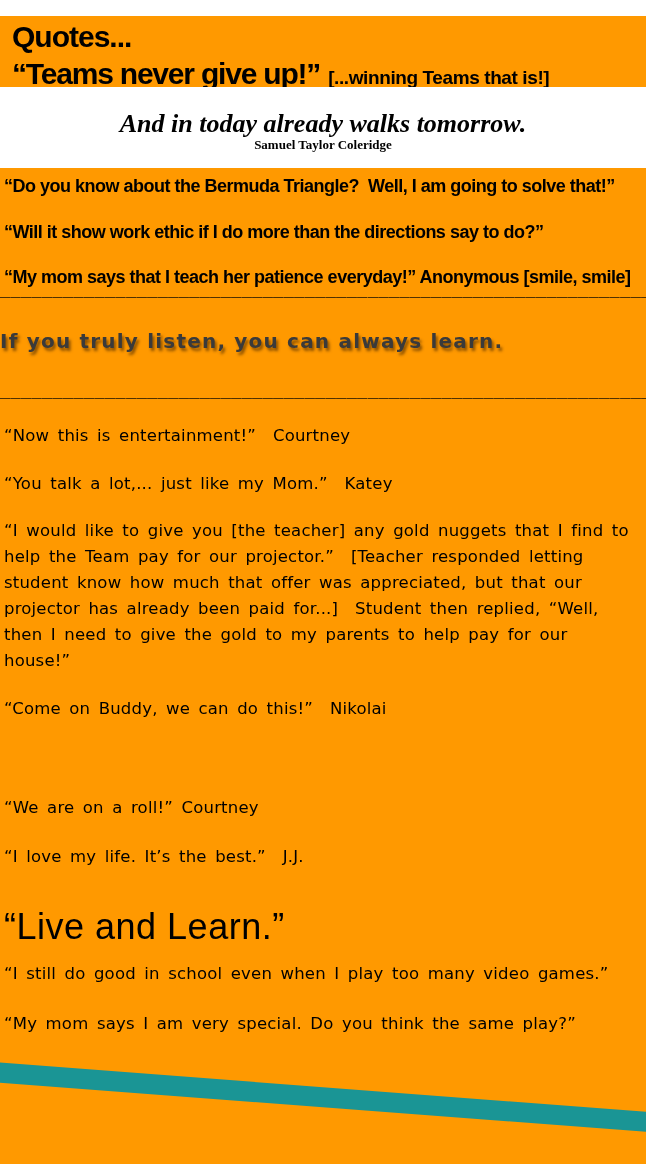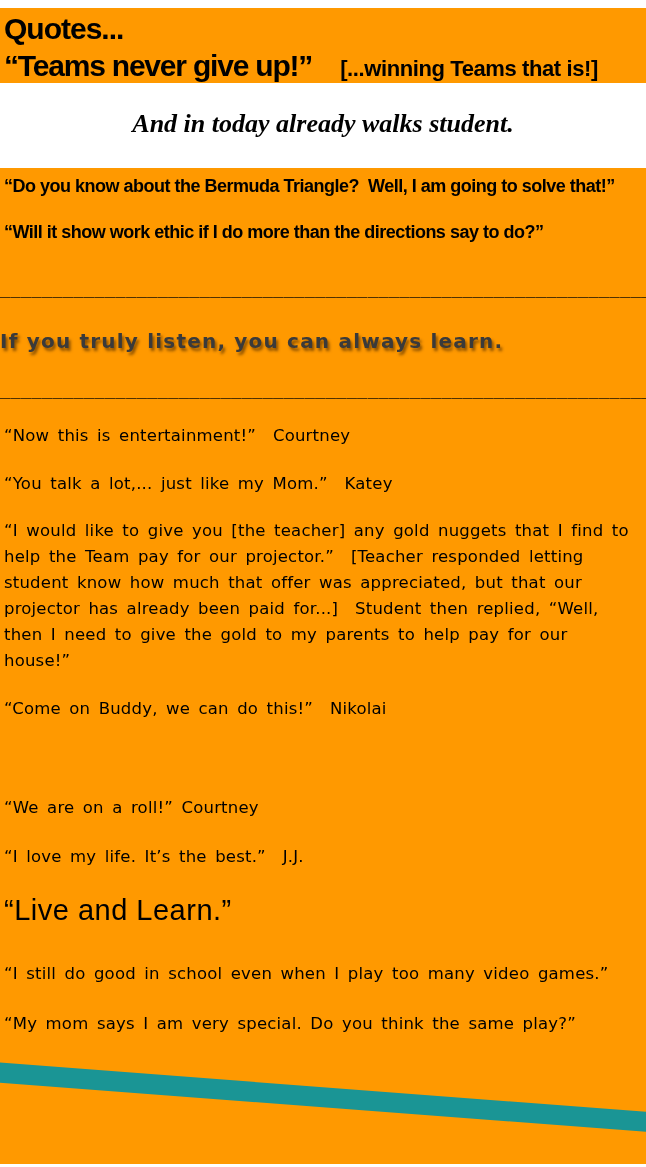"Quotes..." .banner { padding: 4px 0 0 4px -> 4px 0 0 12px; top: 8px -> 16px }
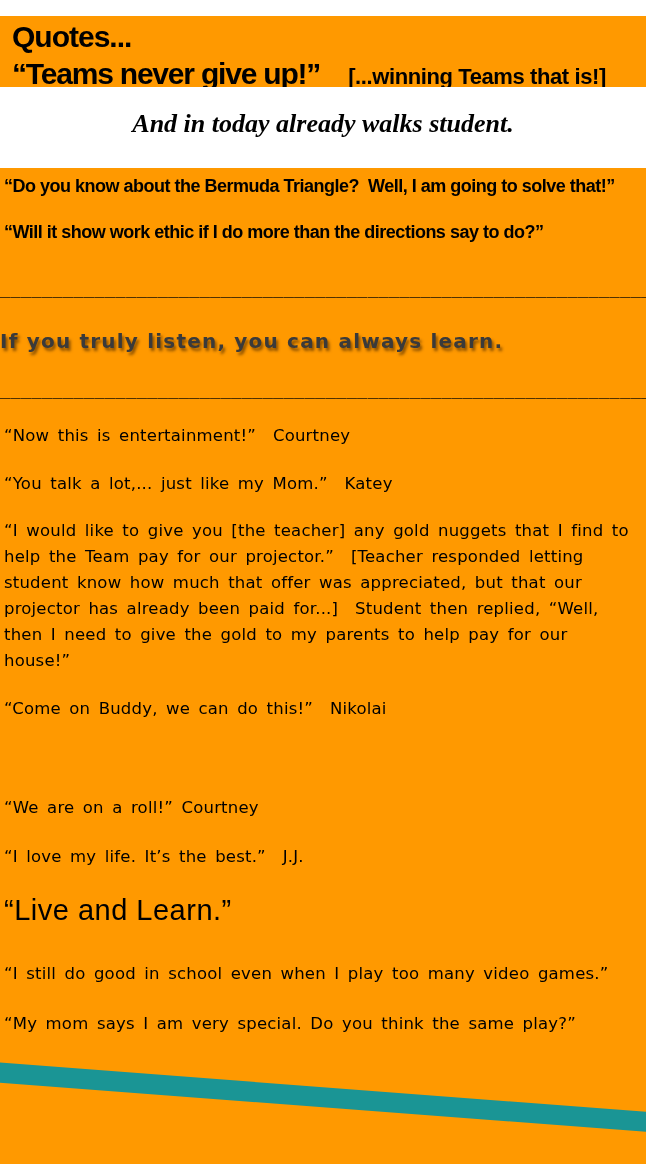"[...winning Teams that is!]" .banner-suffix { font-size: 22px -> 19px; margin-left: 28px -> 8px }
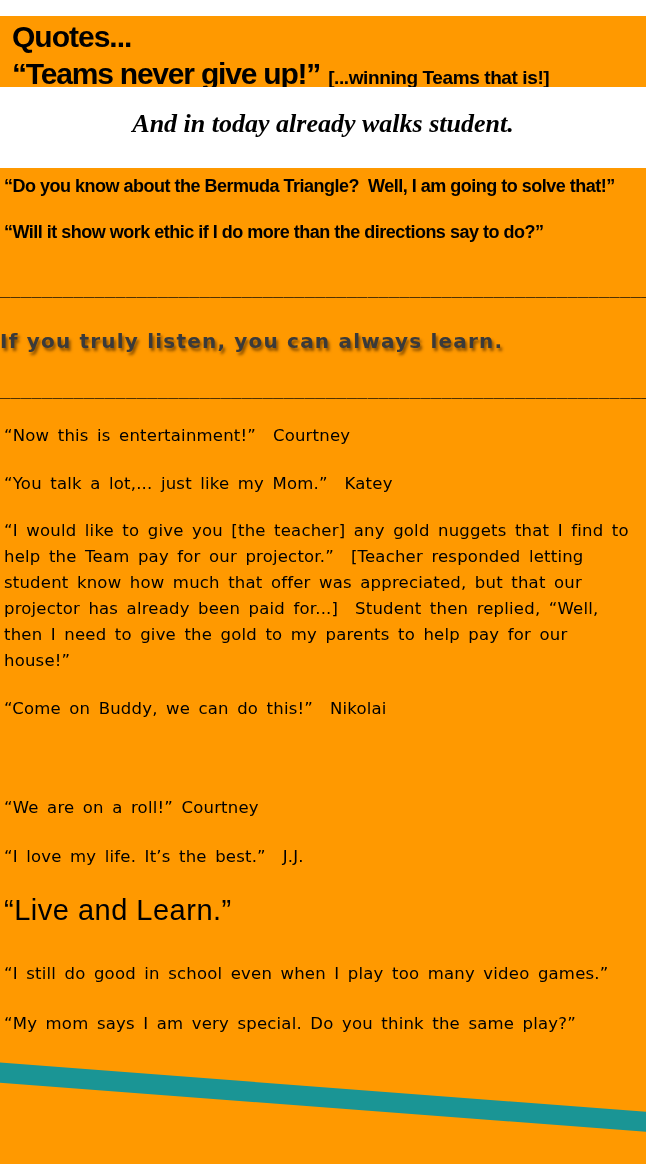"And in today already walks" div.epigraph-text { text: student -> tomorrow }
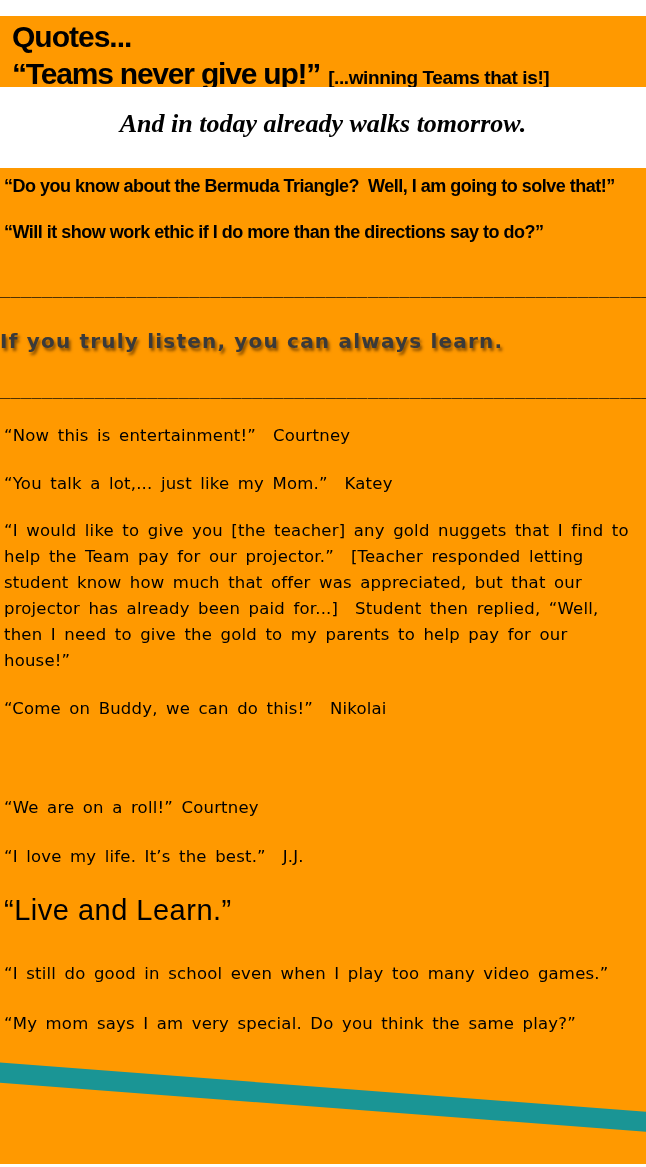"Samuel Taylor Coleridge" div.epigraph-author { html: none -> <div>Samuel Taylor Coleridge</div> }
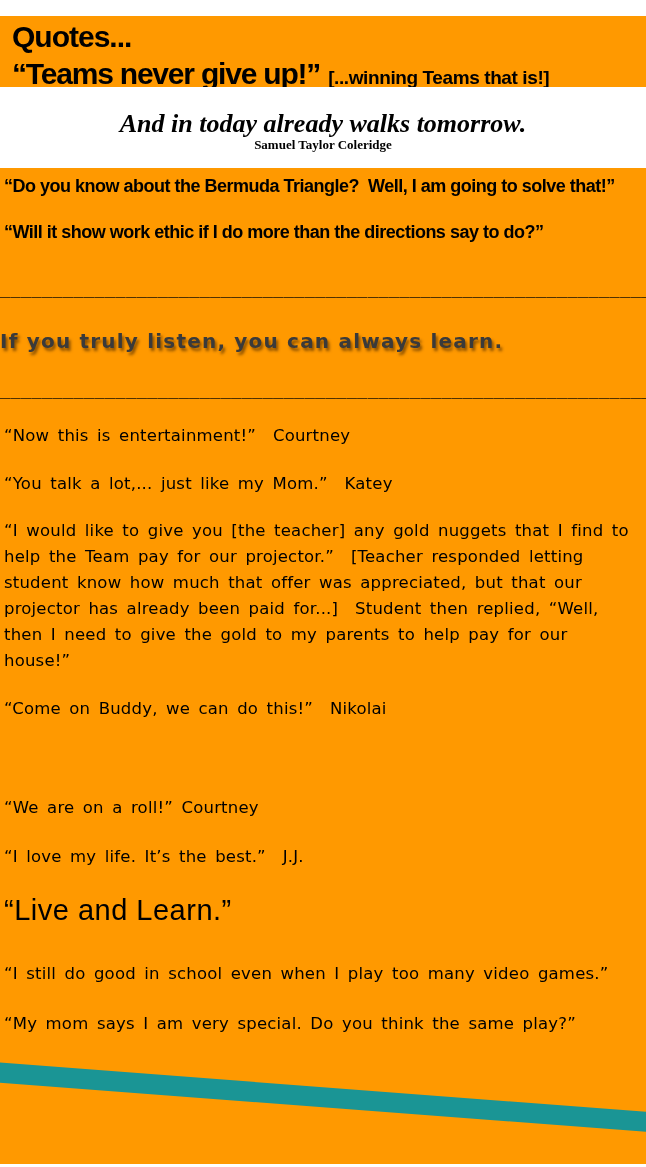"“My mom says that I" div.abs { html: none -> <div>“My mom says that I teach her patience everyday!” Anonymous [smile, smile]</div> }
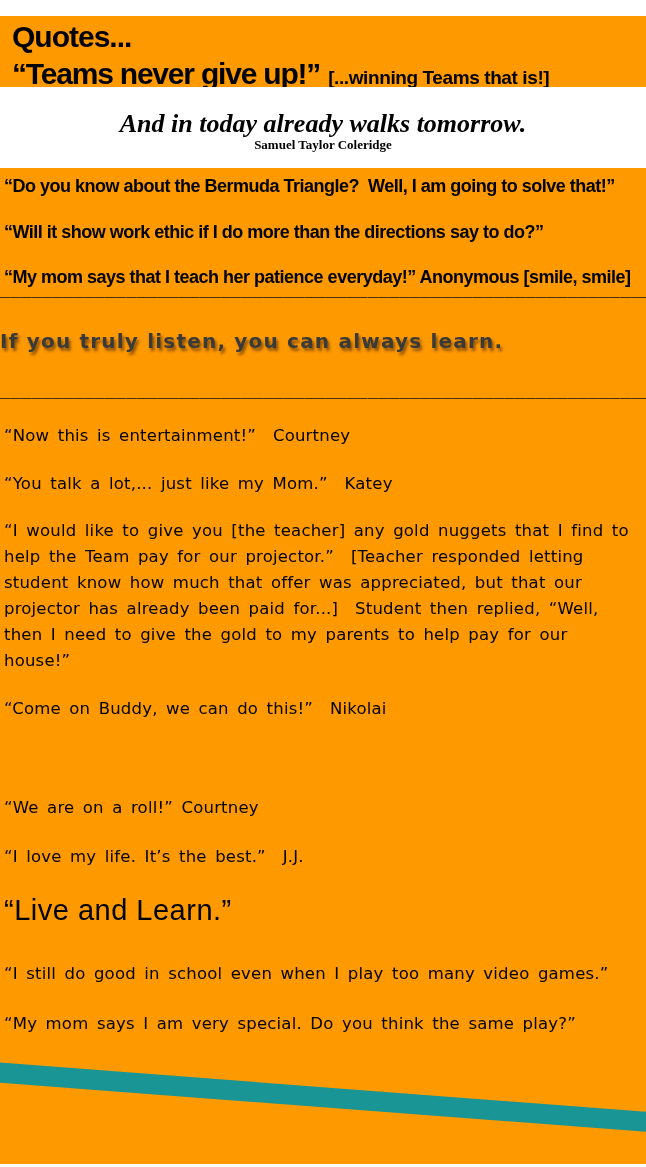"“Live and Learn.”" .big-quote { font-size: 29px -> 36px; margin-top: none -> 12px }
